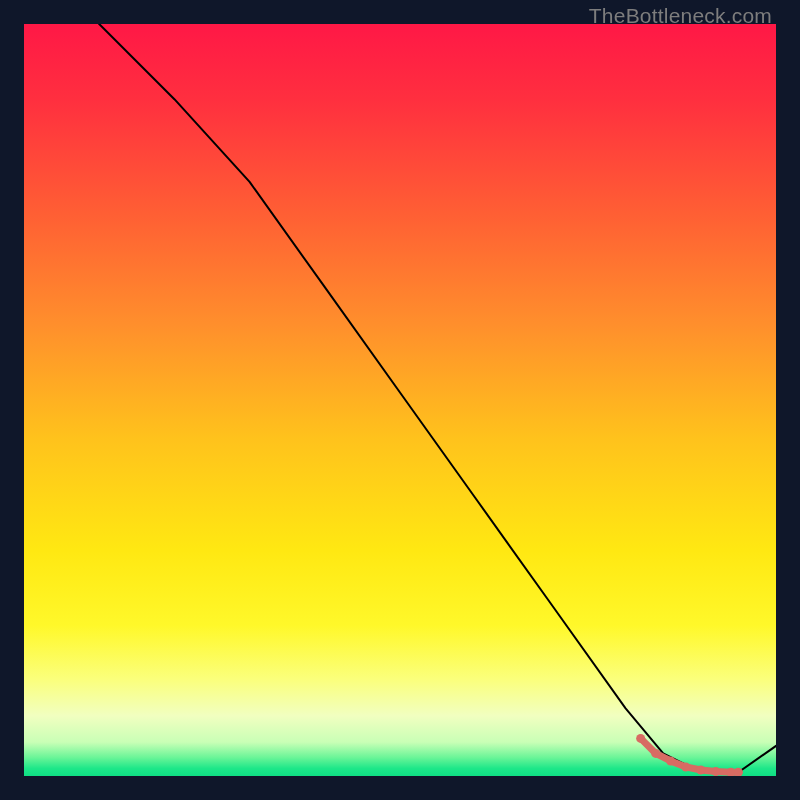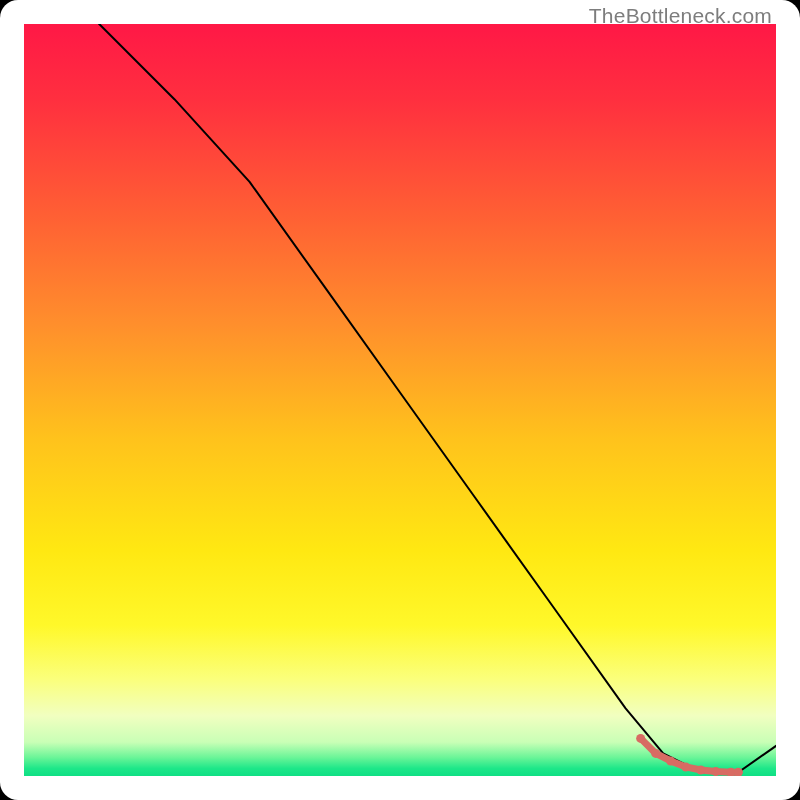"TheBottleneck.com" .frame { background: #ffffff -> #0f172a; border-radius: 18px -> none }
